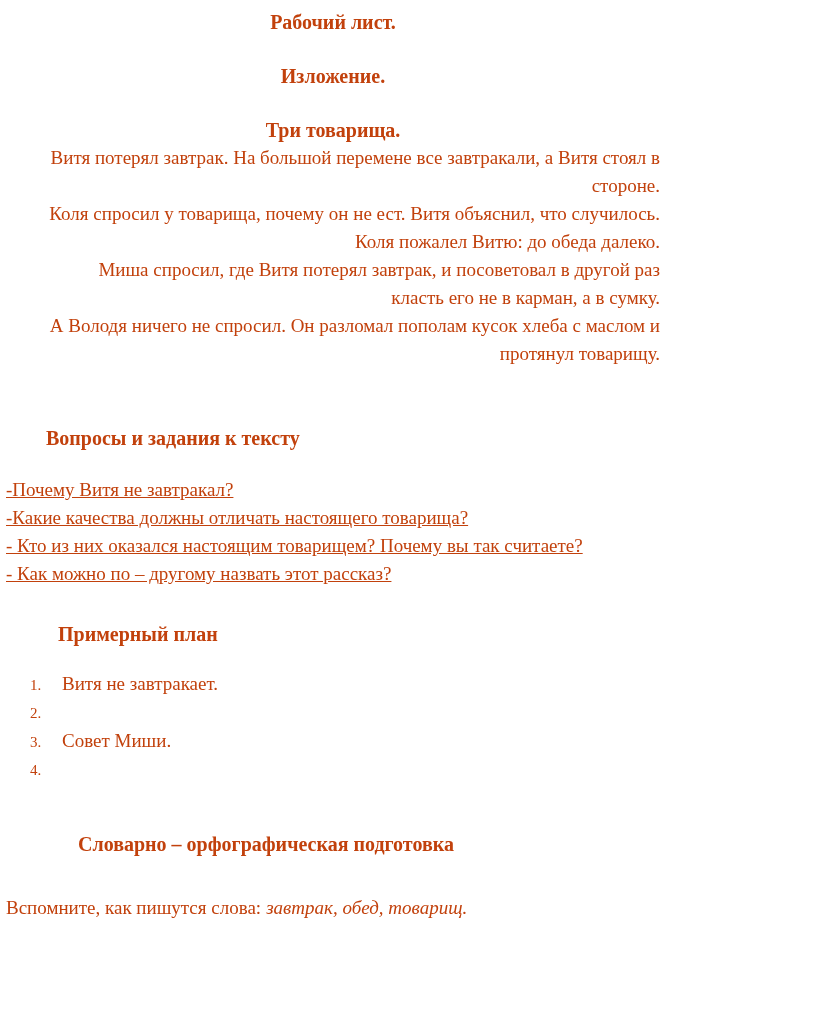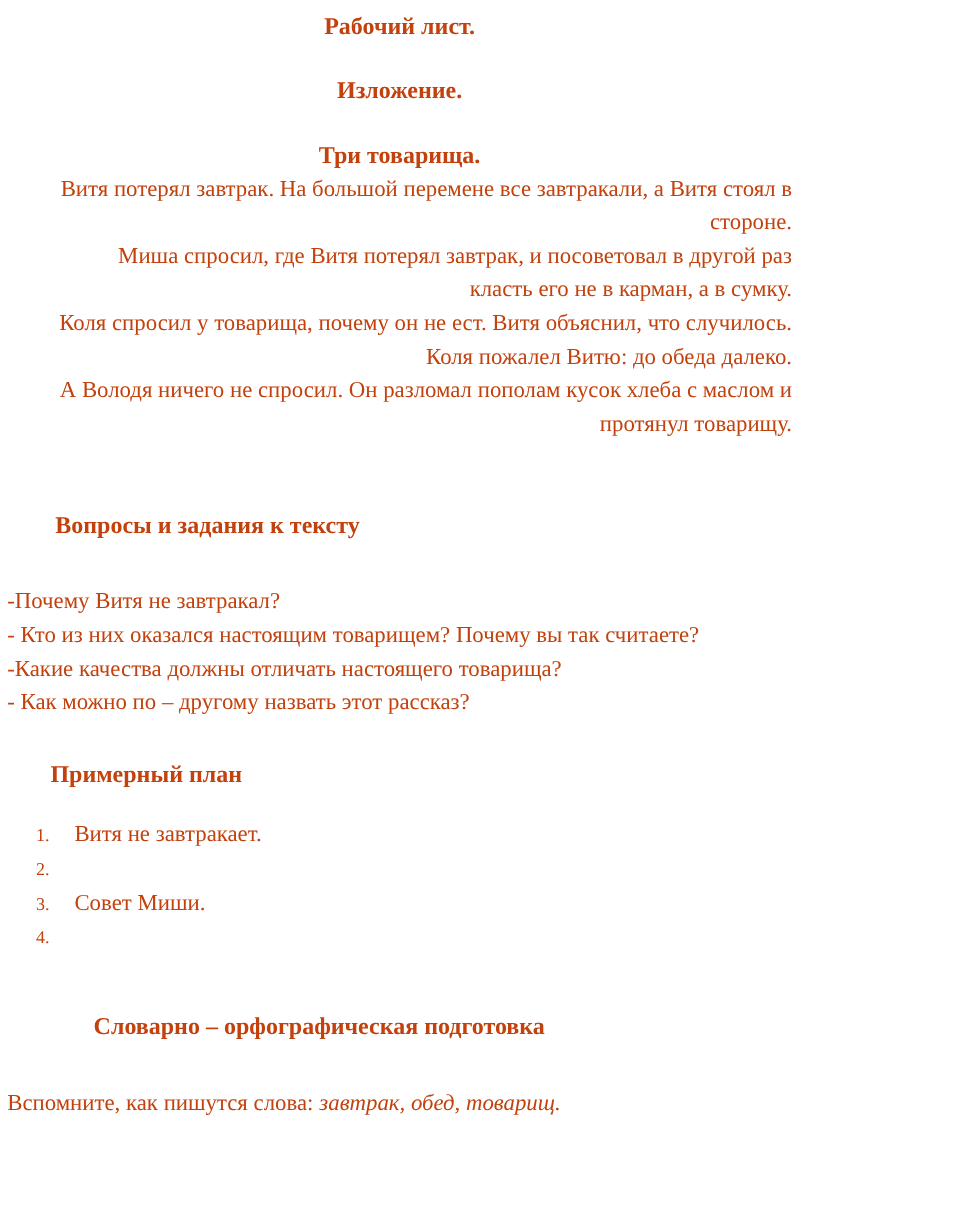"Миша спросил, где Витя потерял" p.para { order: before "Коля спросил у товарища, почему" -> after "Коля спросил у товарища, почему" }
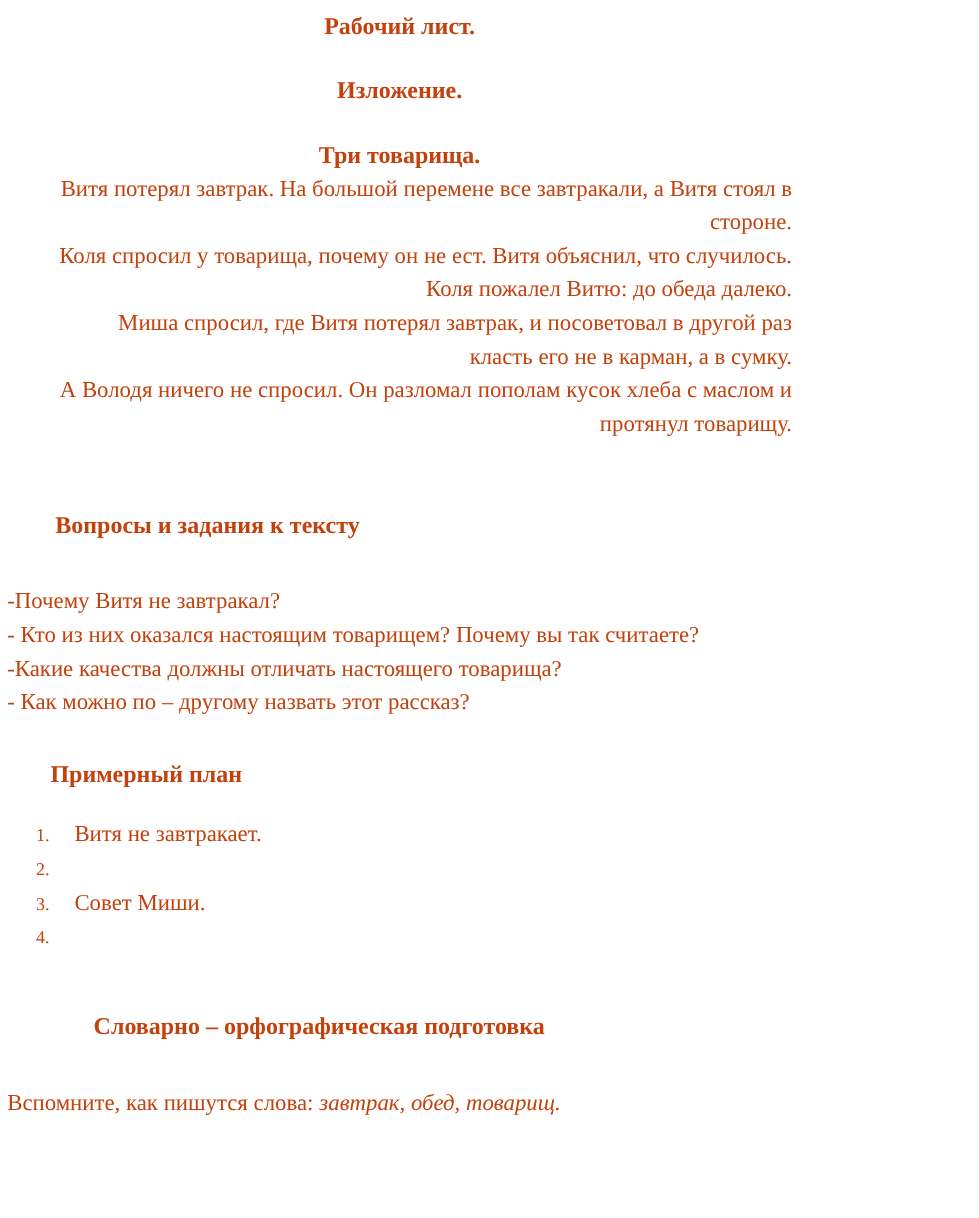"-Почему Витя не завтракал?" .questions { margin-top: 36px -> 24px; text-decoration: none -> underline }
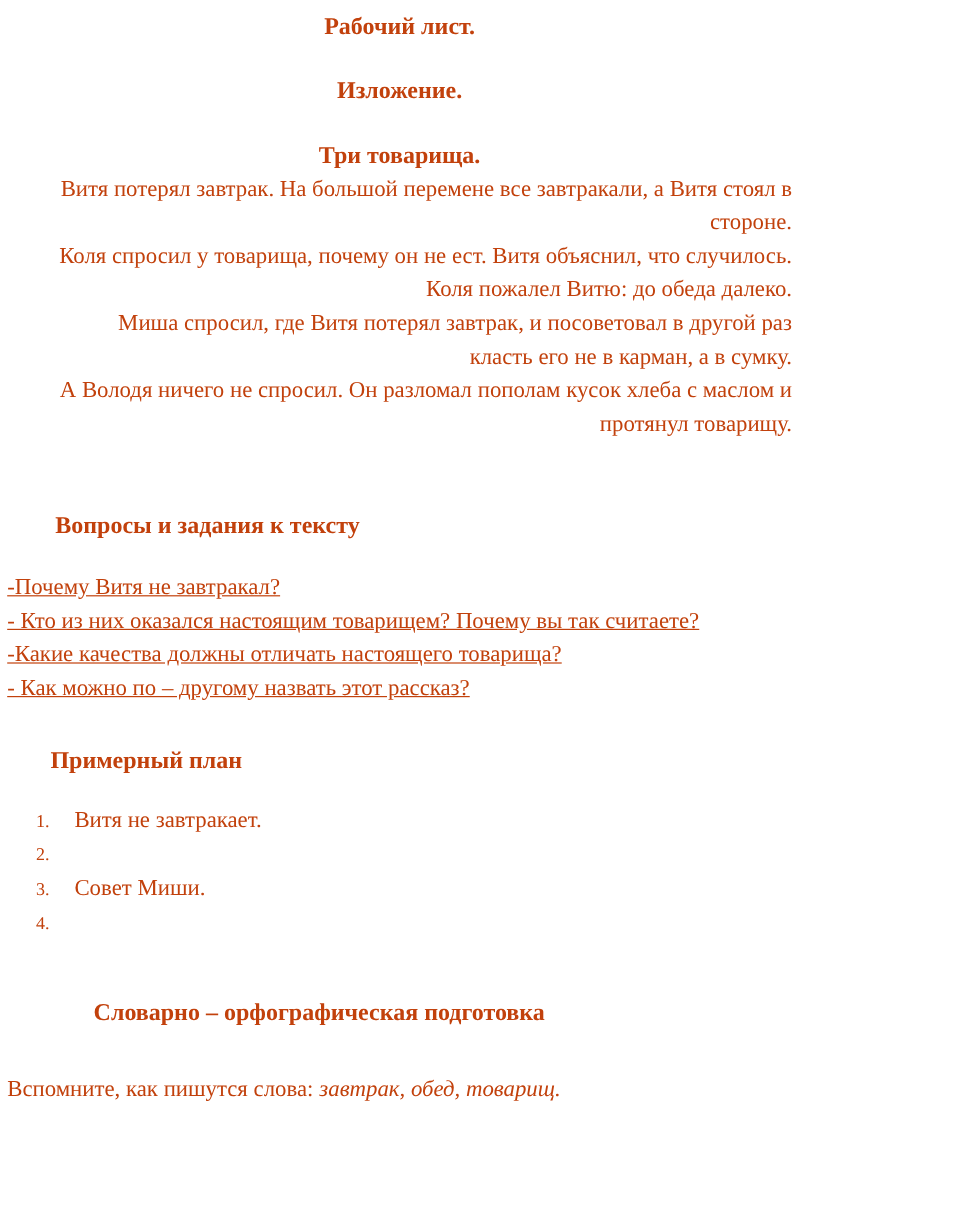"- Кто из них оказался" p.q { order: before "-Какие качества должны отличать" -> after "-Какие качества должны отличать" }
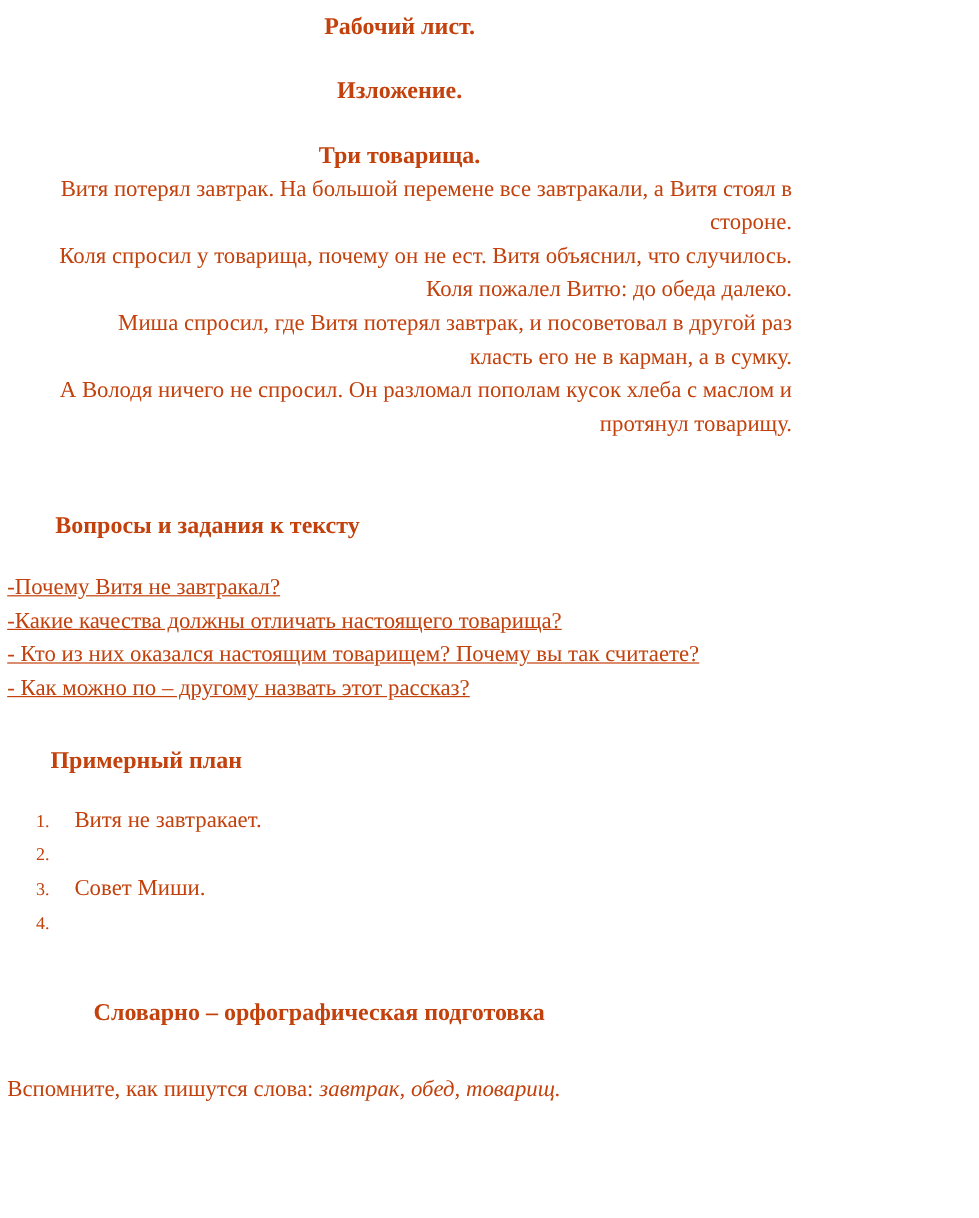"Примерный план" .sect2 { margin-left: 36px -> 52px }
